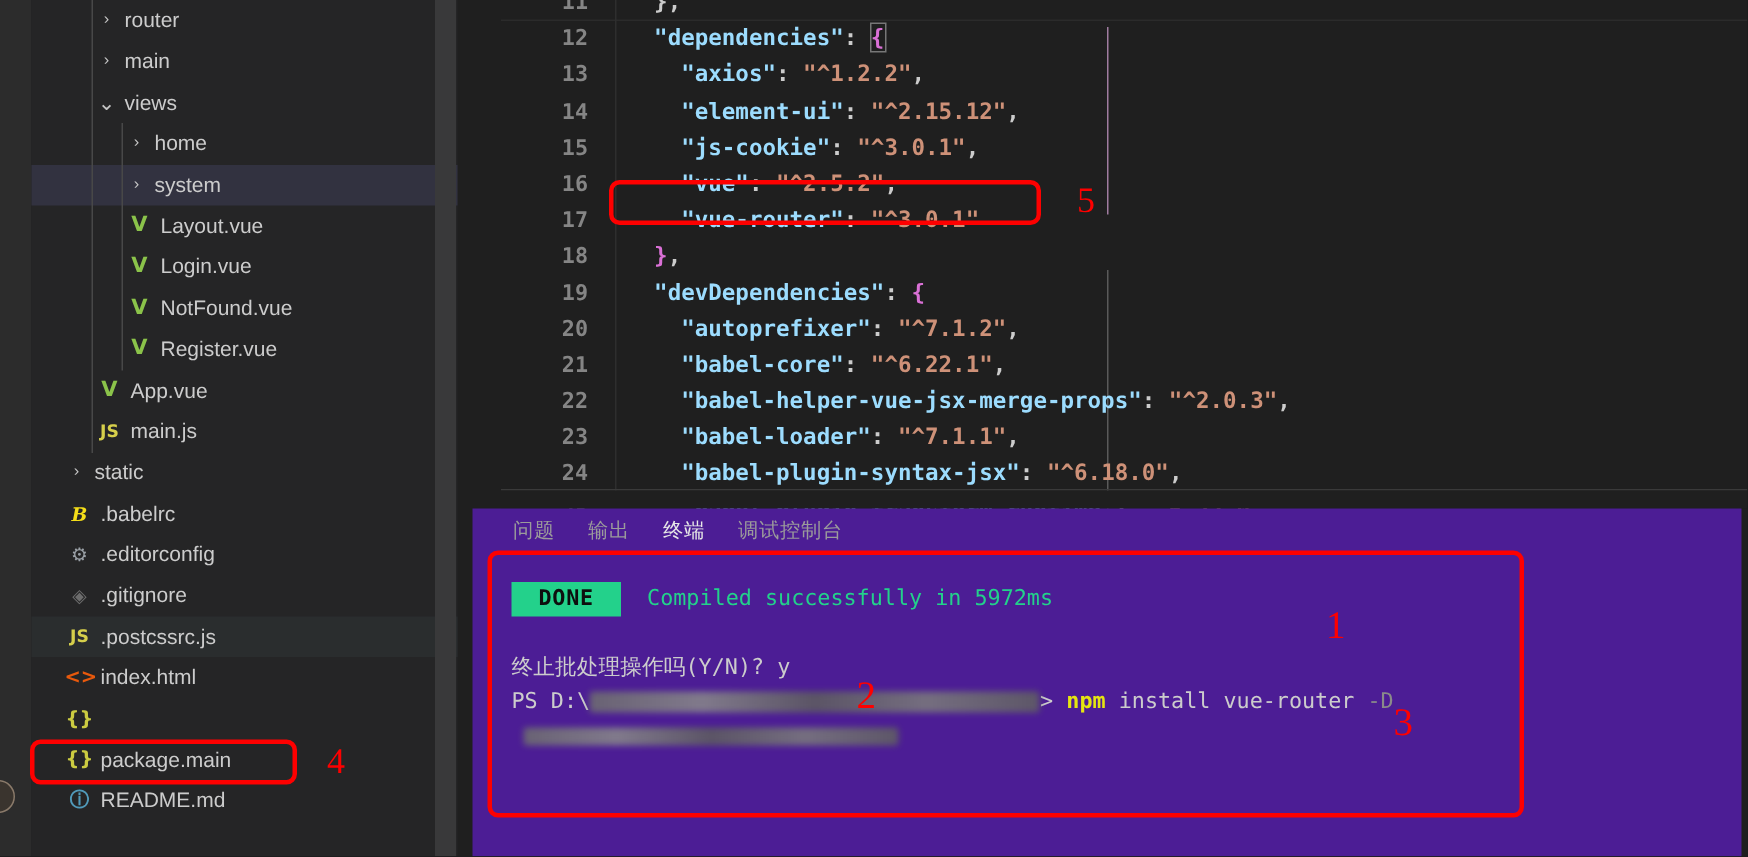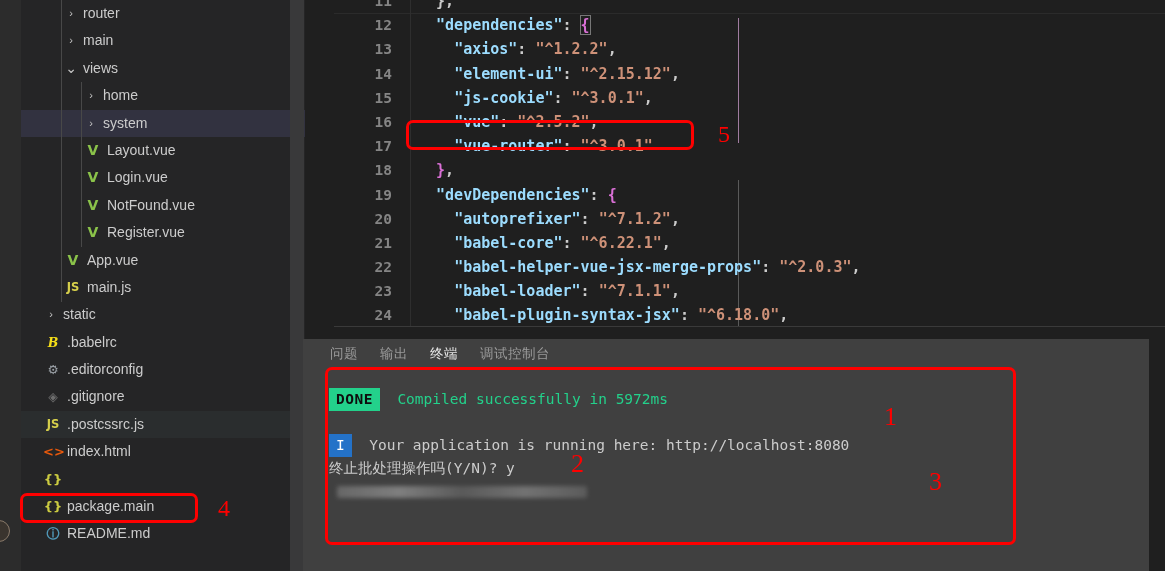"问题" .panel { background: #404040 -> #4c1d95; left: 303px -> 315px }
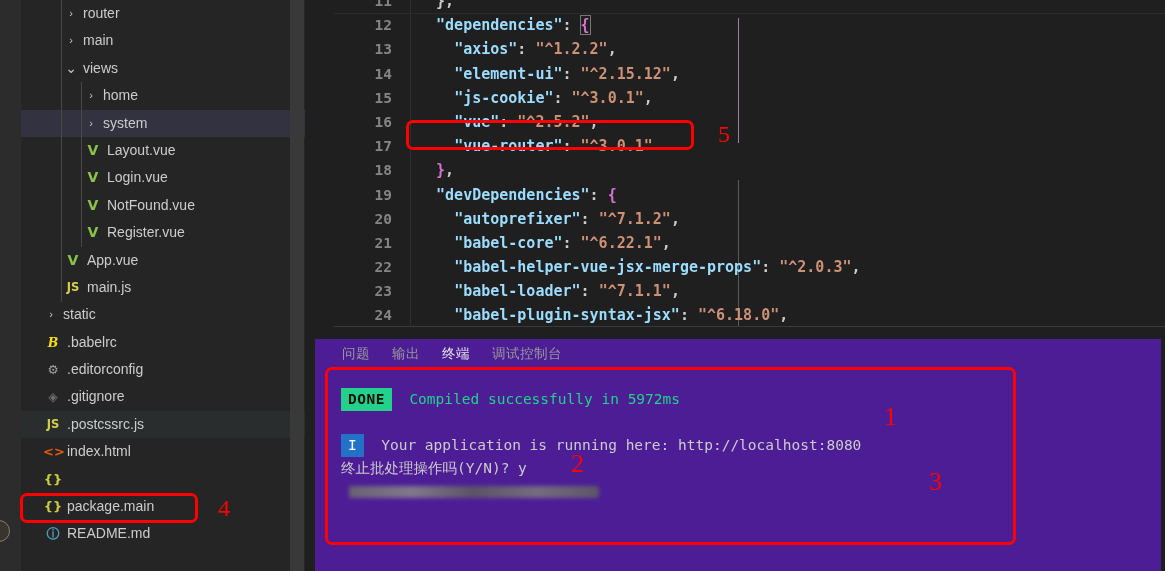"DONE" .badge-done { padding: 0px 7px -> 0px 18px }
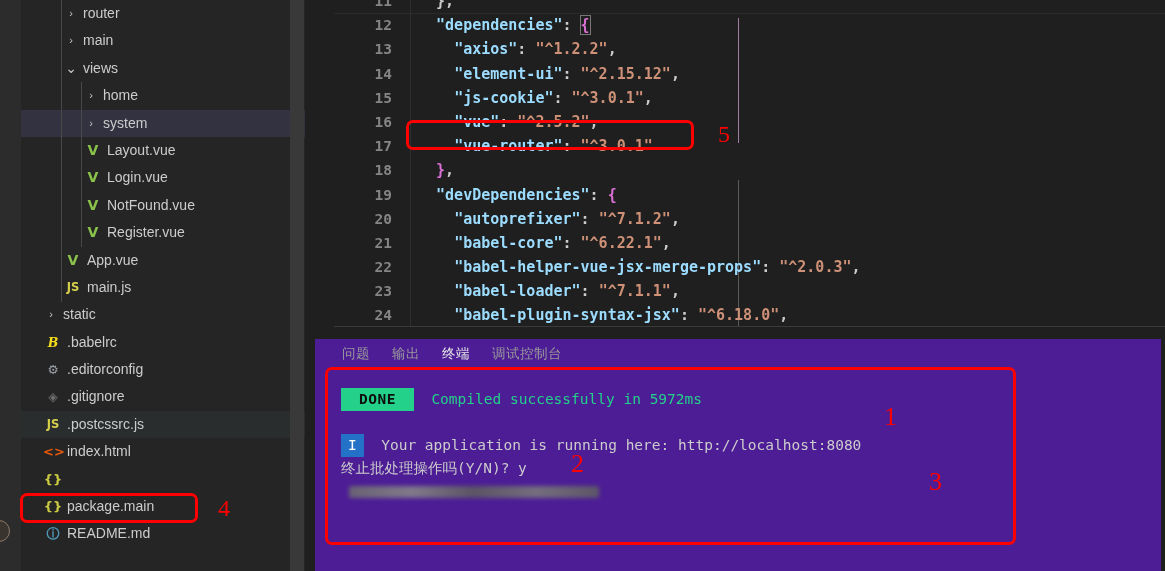"I Your application is running" div { html: <div> <span>I</span><span>&nbsp; </span><span>Your application is running here: http://localhost:8080</span> </div> -> none }
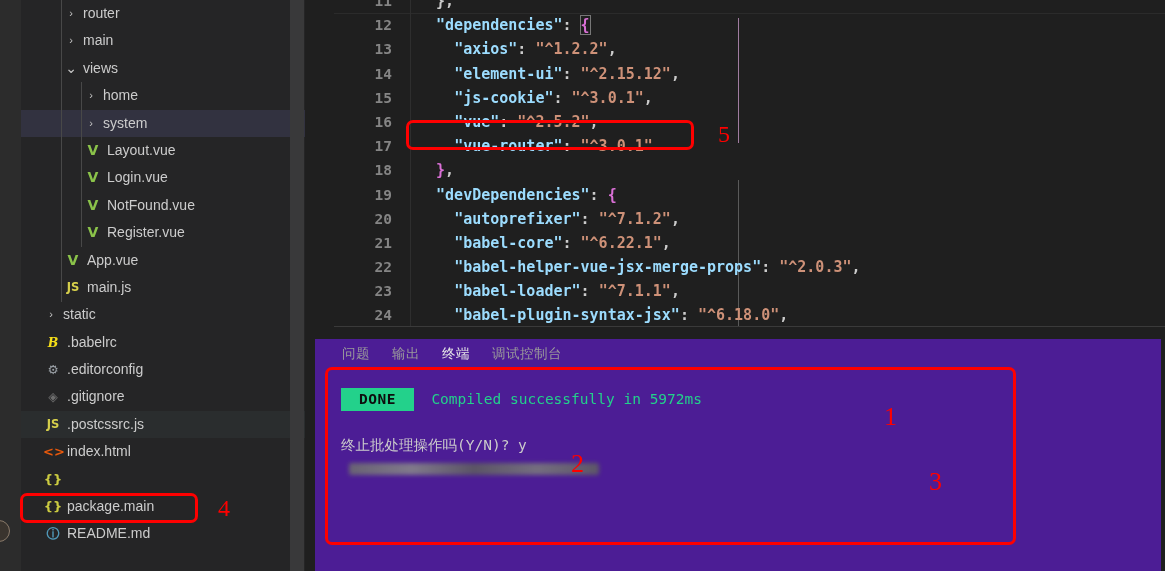"PS D:\ > npm install" div { html: none -> <div> <span>PS D:\</span><span></span><span>&gt; </span><span>npm</span><span> </span><span>install vue-router</span><span> </span><span>-D</span> </div> }
